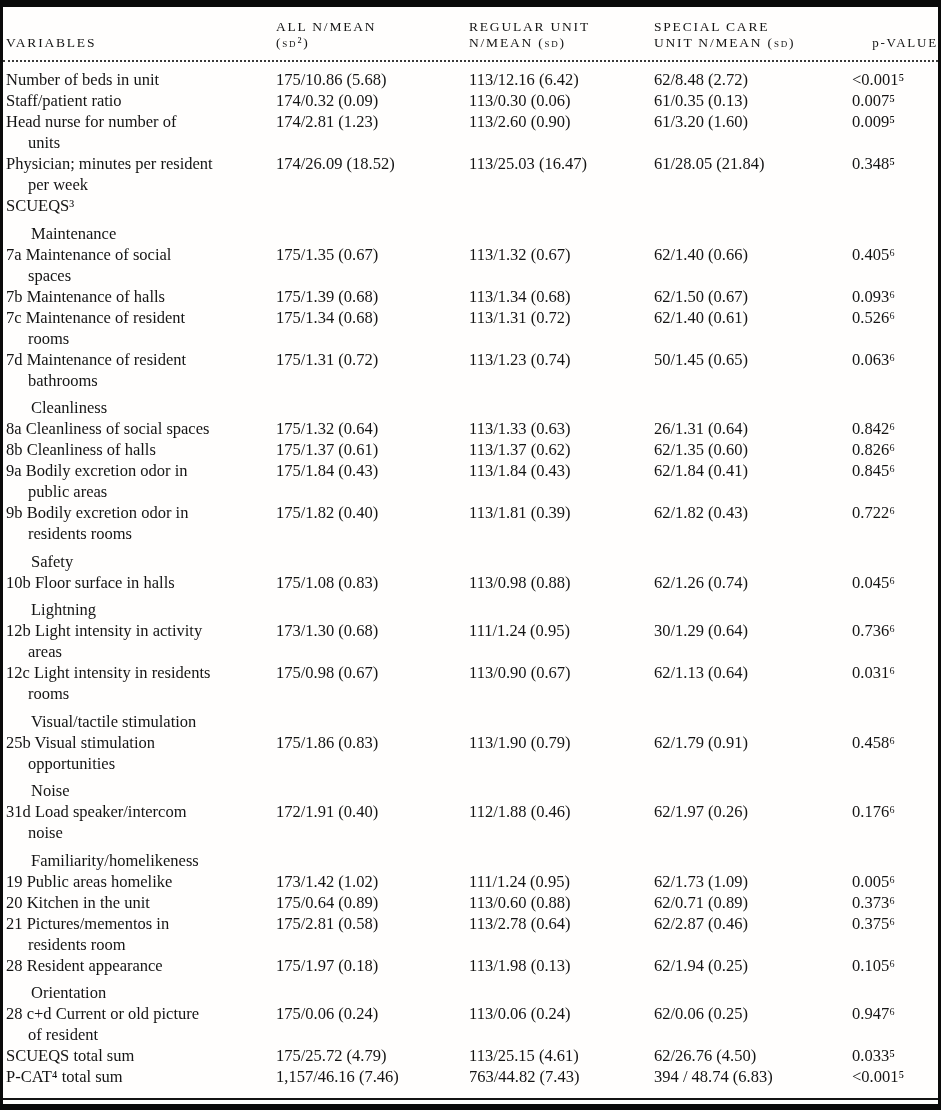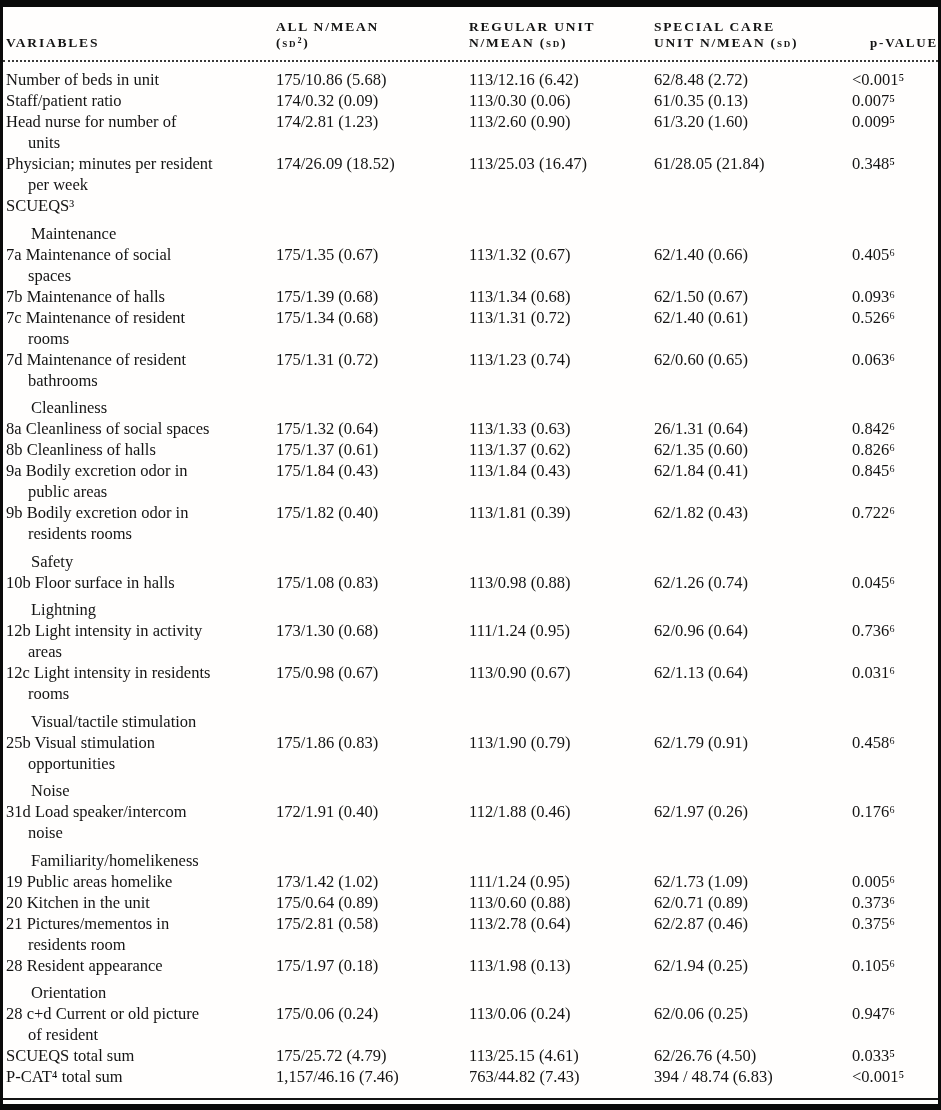"ALL N/MEAN" .hcell { font-weight: 700 -> 400 }
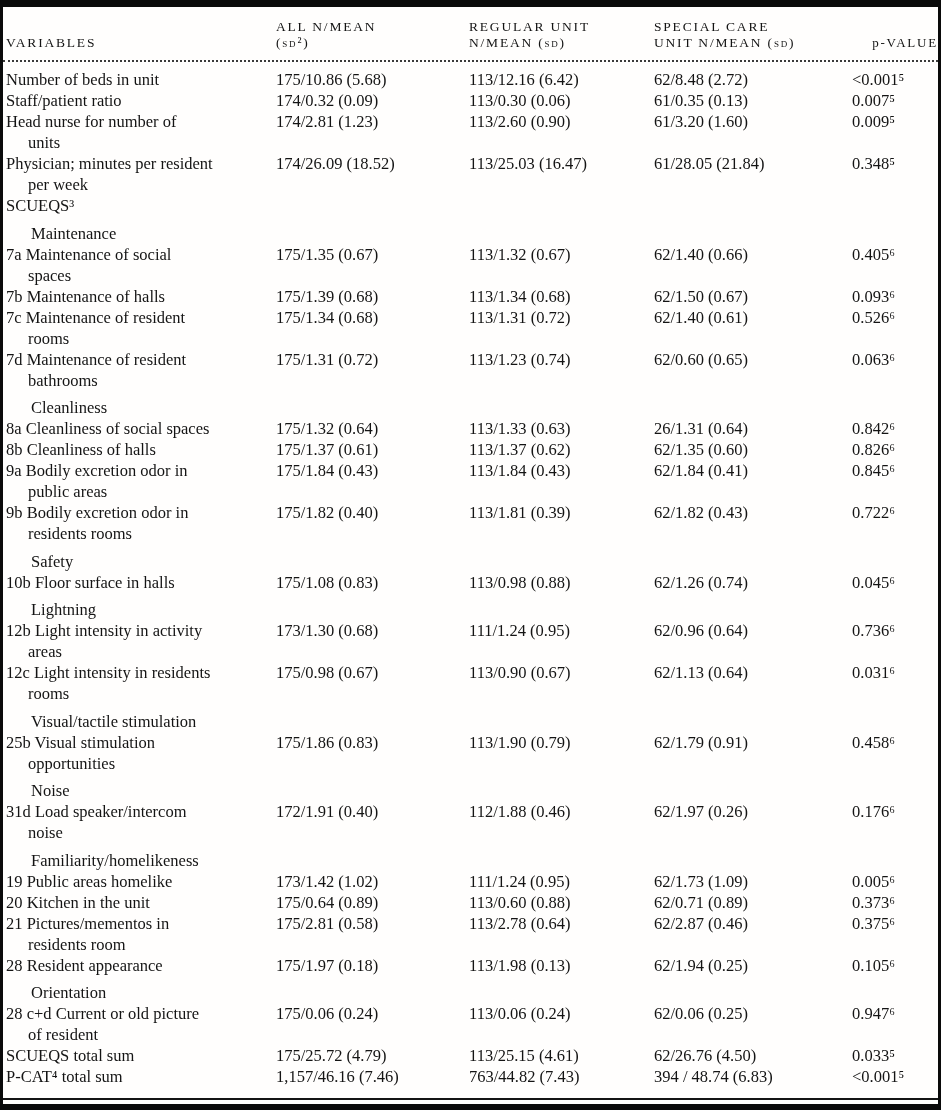"62/0.60 (0.65)" div.cell { text: 62/0.60 -> 50/1.45 }
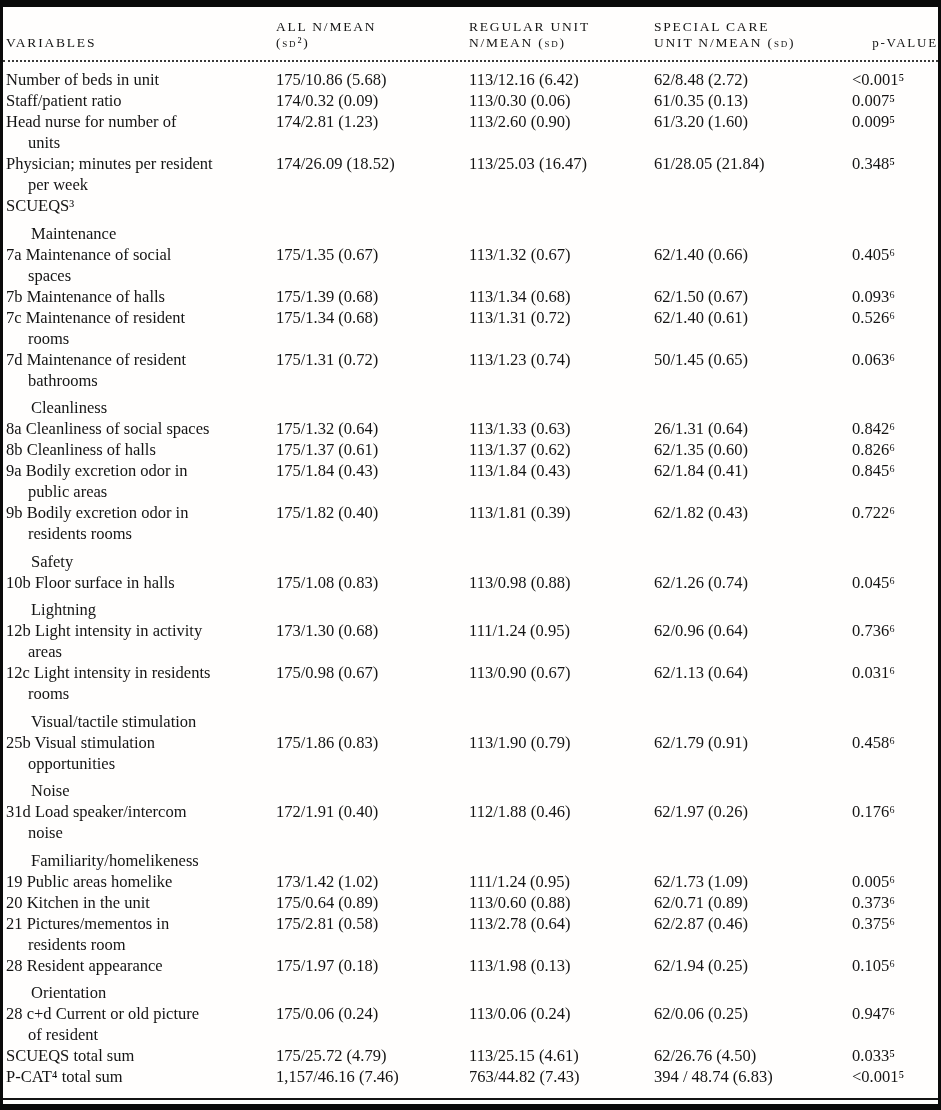"62/0.96 (0.64)" div.cell { text: 62/0.96 -> 30/1.29 }
